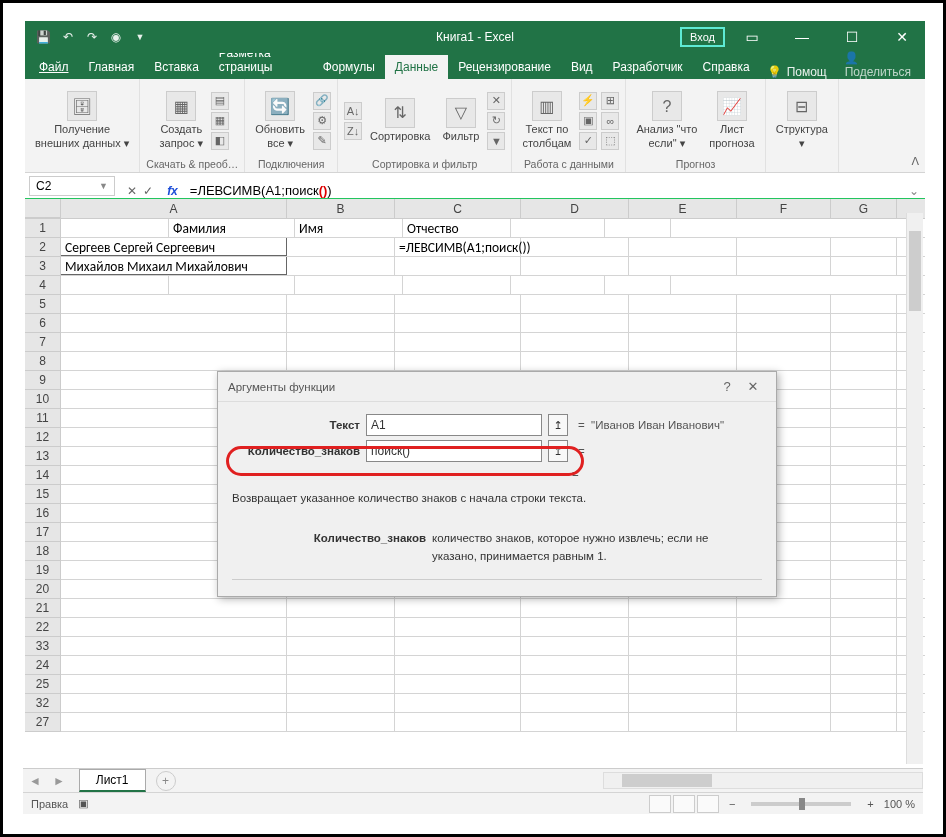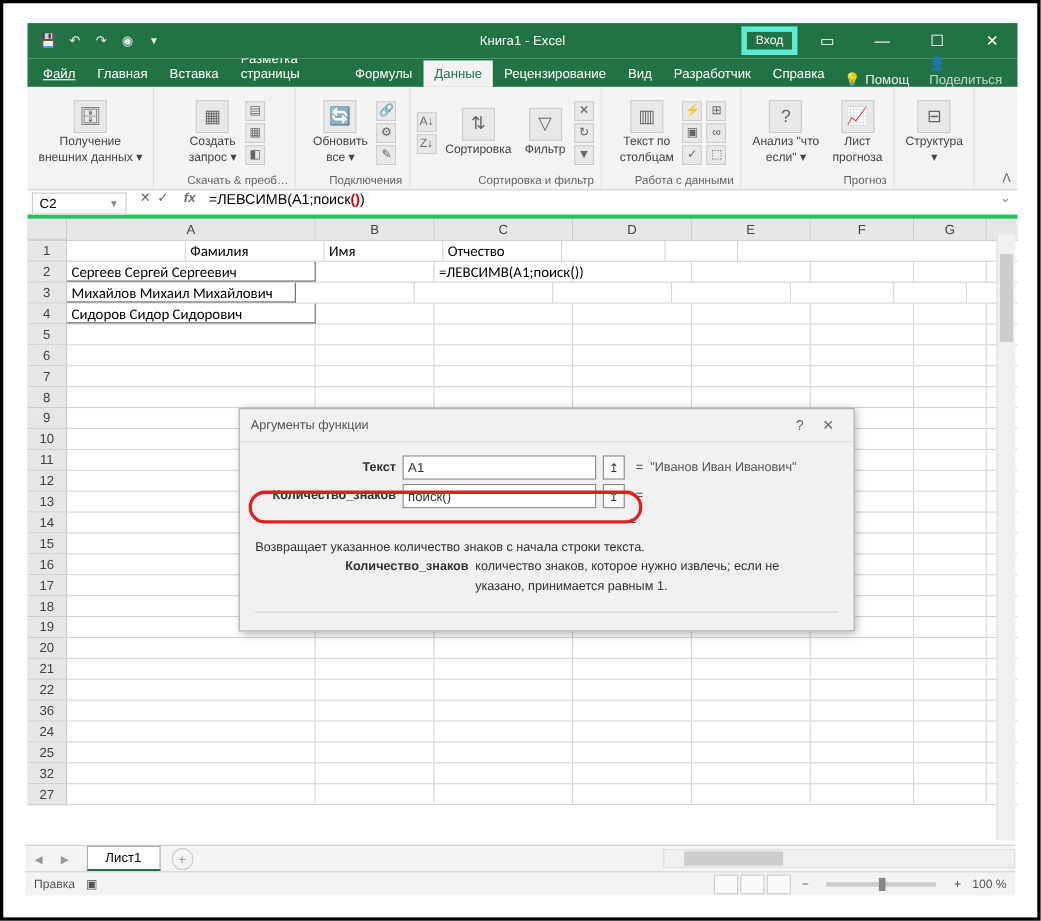"Вход" .signin { border: 5px solid #5eead4 -> 2px solid #5eead4 }
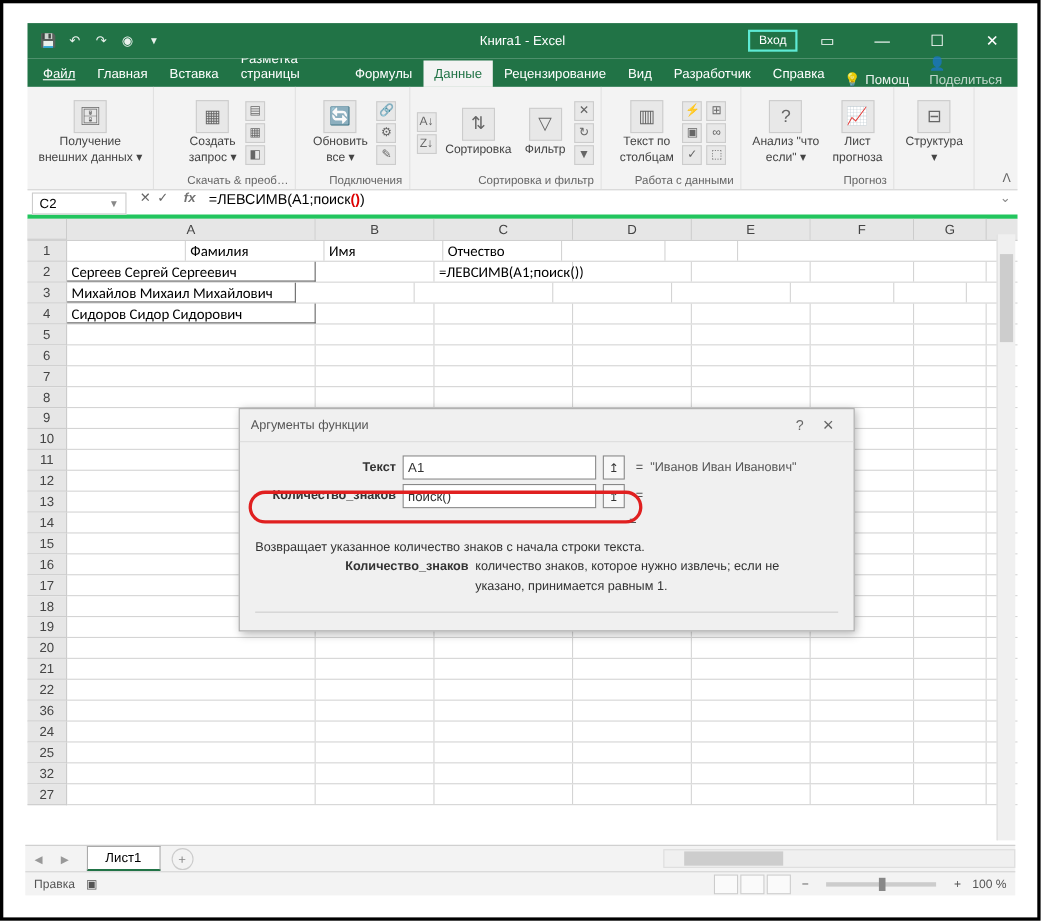"Скачать & преоб…" .group-label { margin-left: 24px -> none; text-align: right -> center }
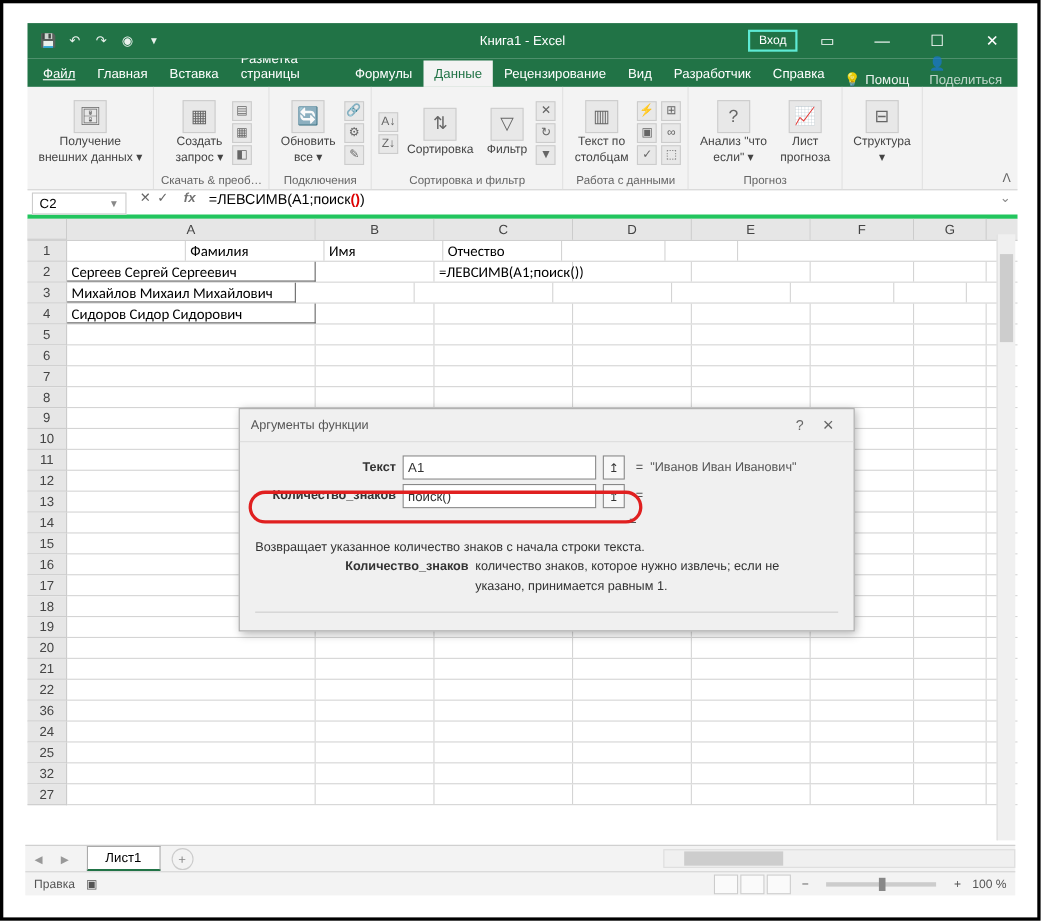"C2" .formula-row { align-items: flex-start -> flex-end; border-bottom: 4px solid #22c55e -> 1px solid #22c55e }
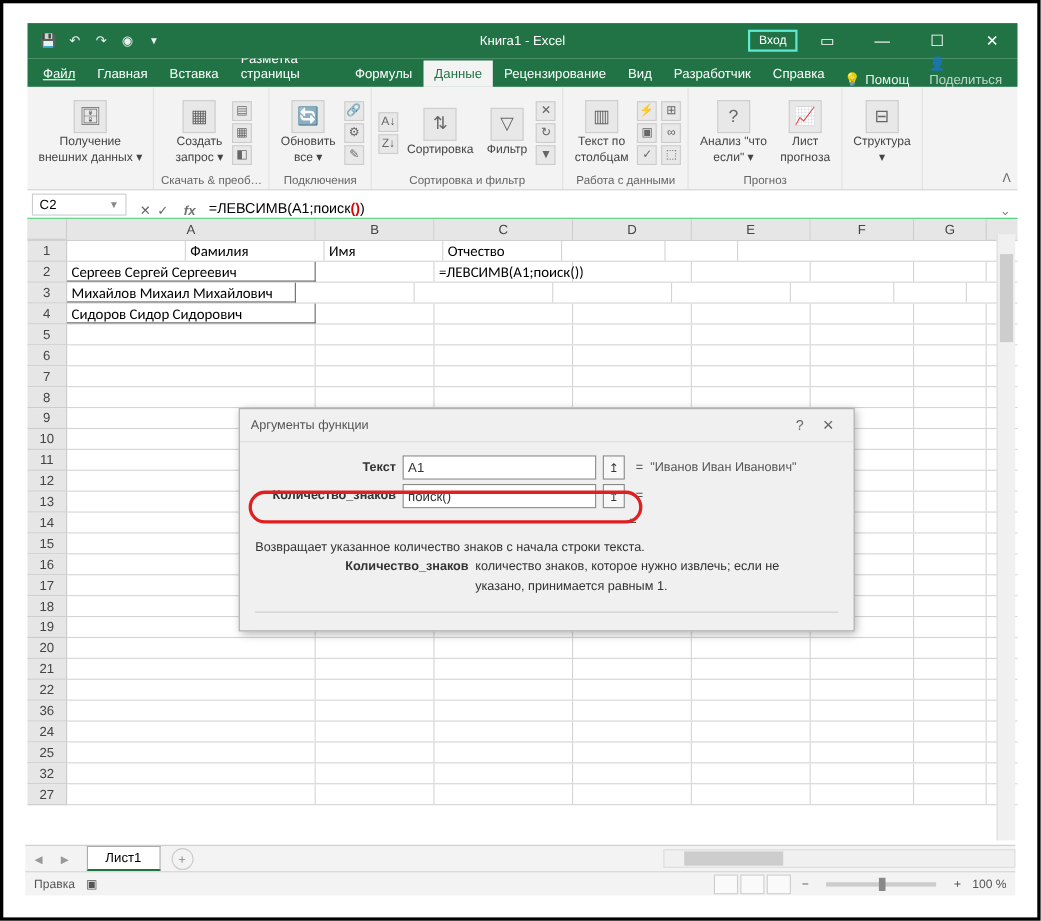"fx" .fx-label { color: #737373 -> #1d4ed8 }
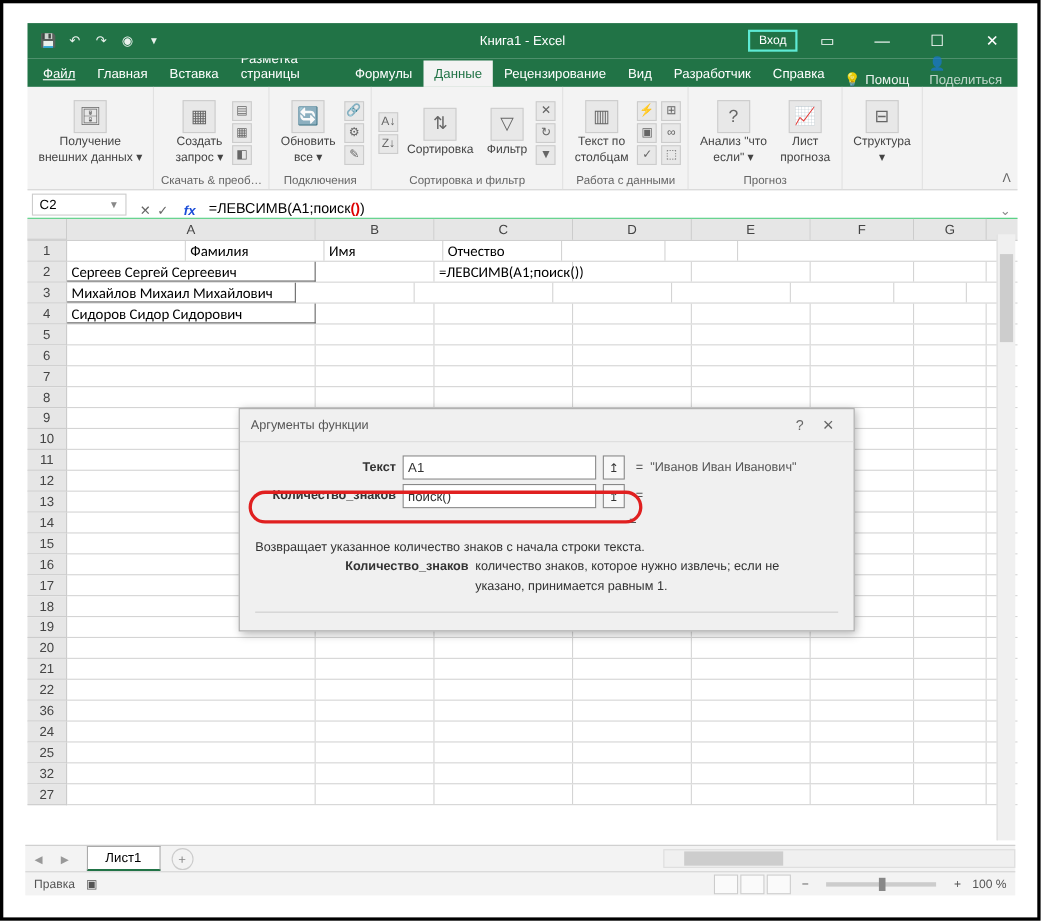"Михайлов Михаил Михайлович" div.cell { width: 208px -> 226px }
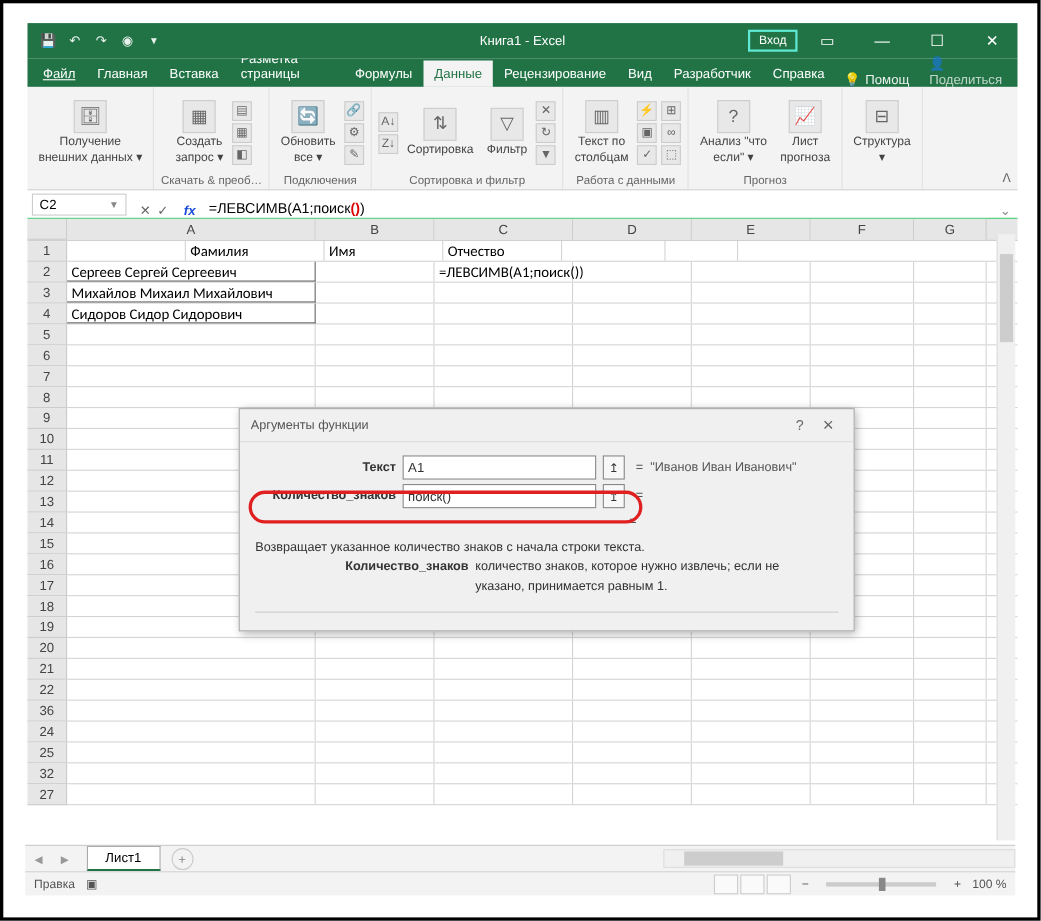"Сидоров Сидор Сидорович" div.cell { html: <div>Сидоров Сидор Сидорович</div> -> none }
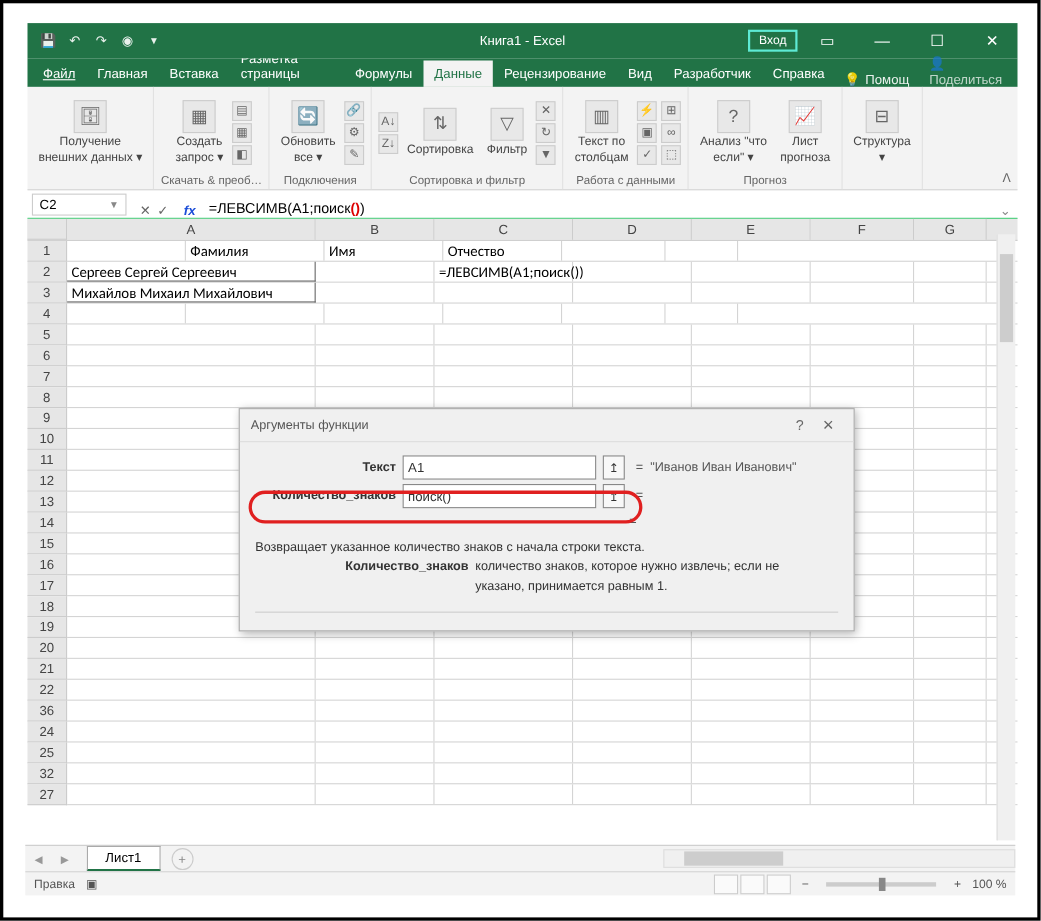"Количество_знаков количество знаков," div { margin-top: 0 -> 23px }
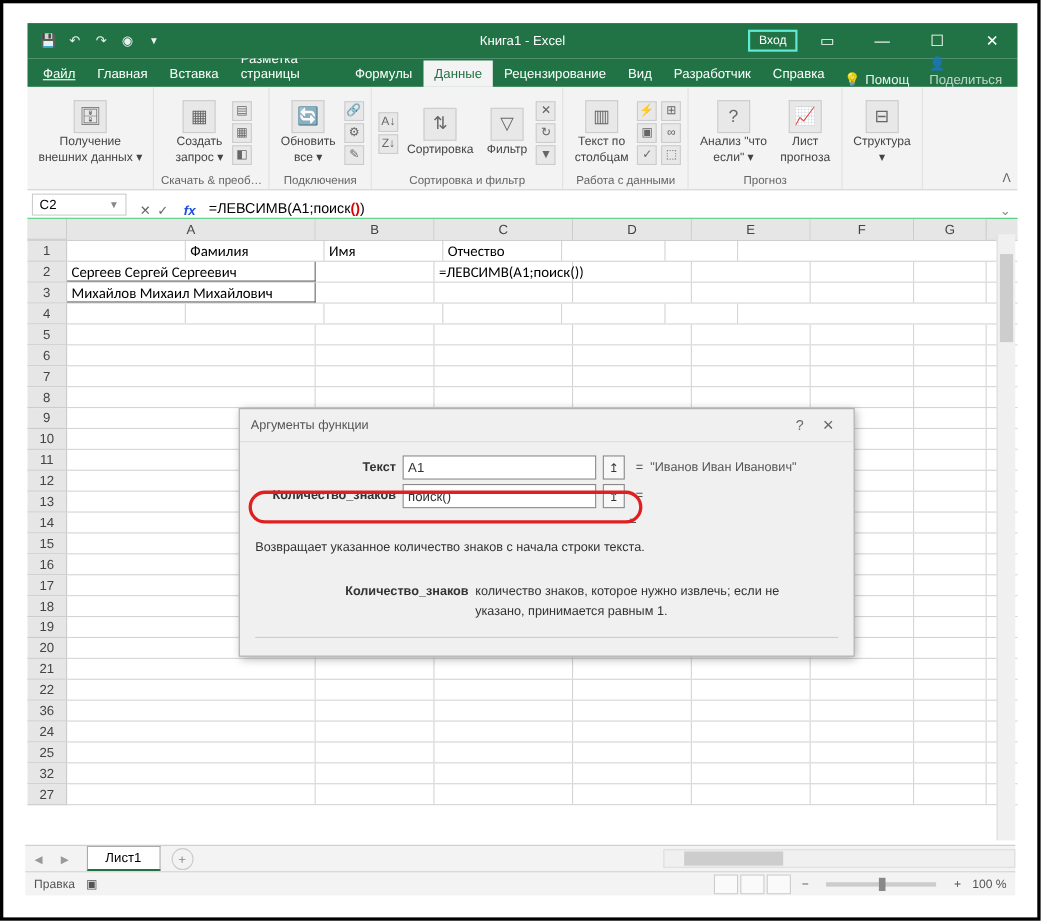"36" div.rowh { text: 36 -> 33 }
